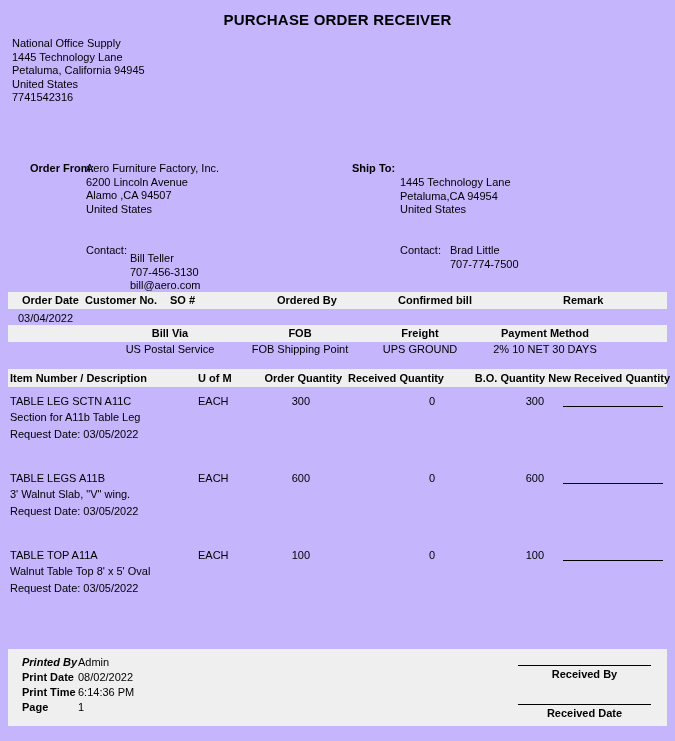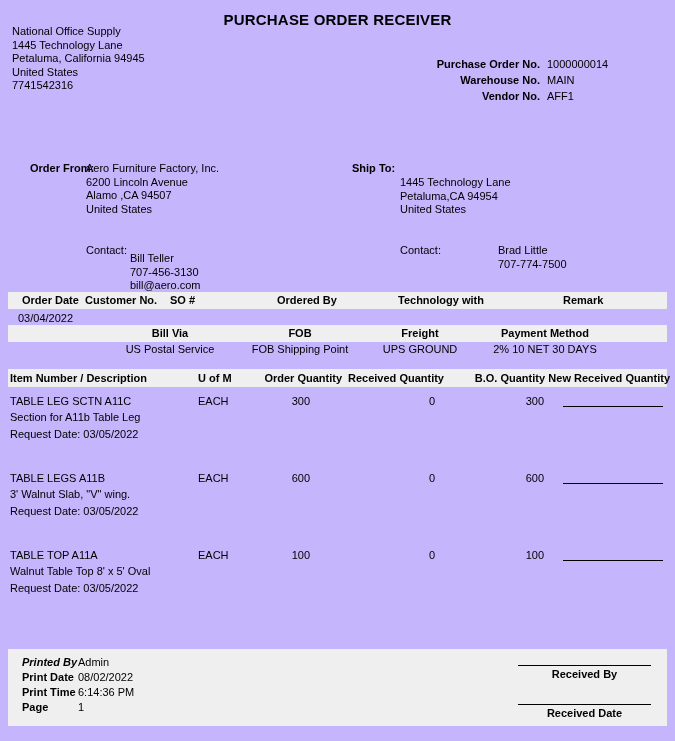"National Office Supply" div.abs { top: 25px -> 37px }
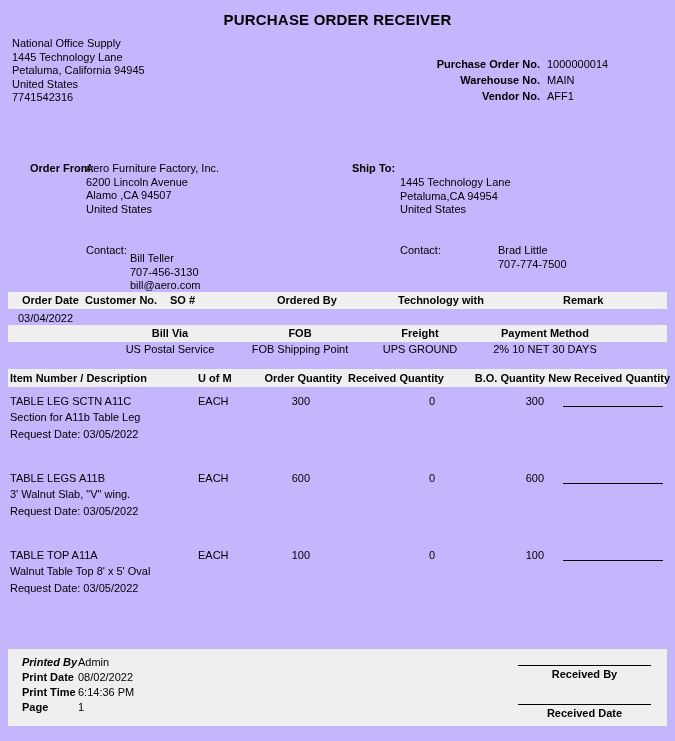"Purchase Order No." div.abs { html: <div> <div> <div>Purchase Order No.</div> <div>1000000014</div> </div> <div> <div>Warehouse No.</div> <div>MAIN</div> </div> <div> <div>Vendor No.</div> <div>AFF1</div> </div> </div> -> none }
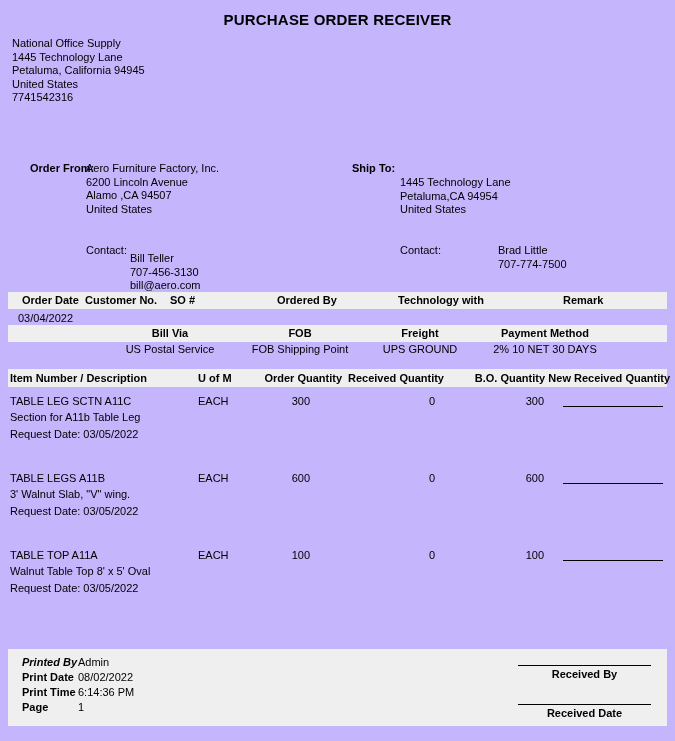"Brad Little" div.abs { margin-left: 48px -> none }
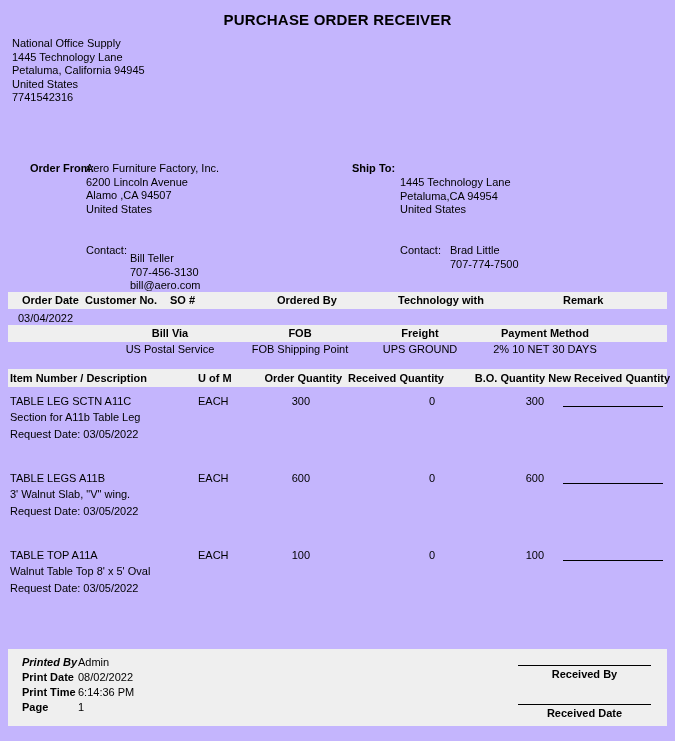"Technology with" div.hdr { text: Technology with -> Confirmed bill }
